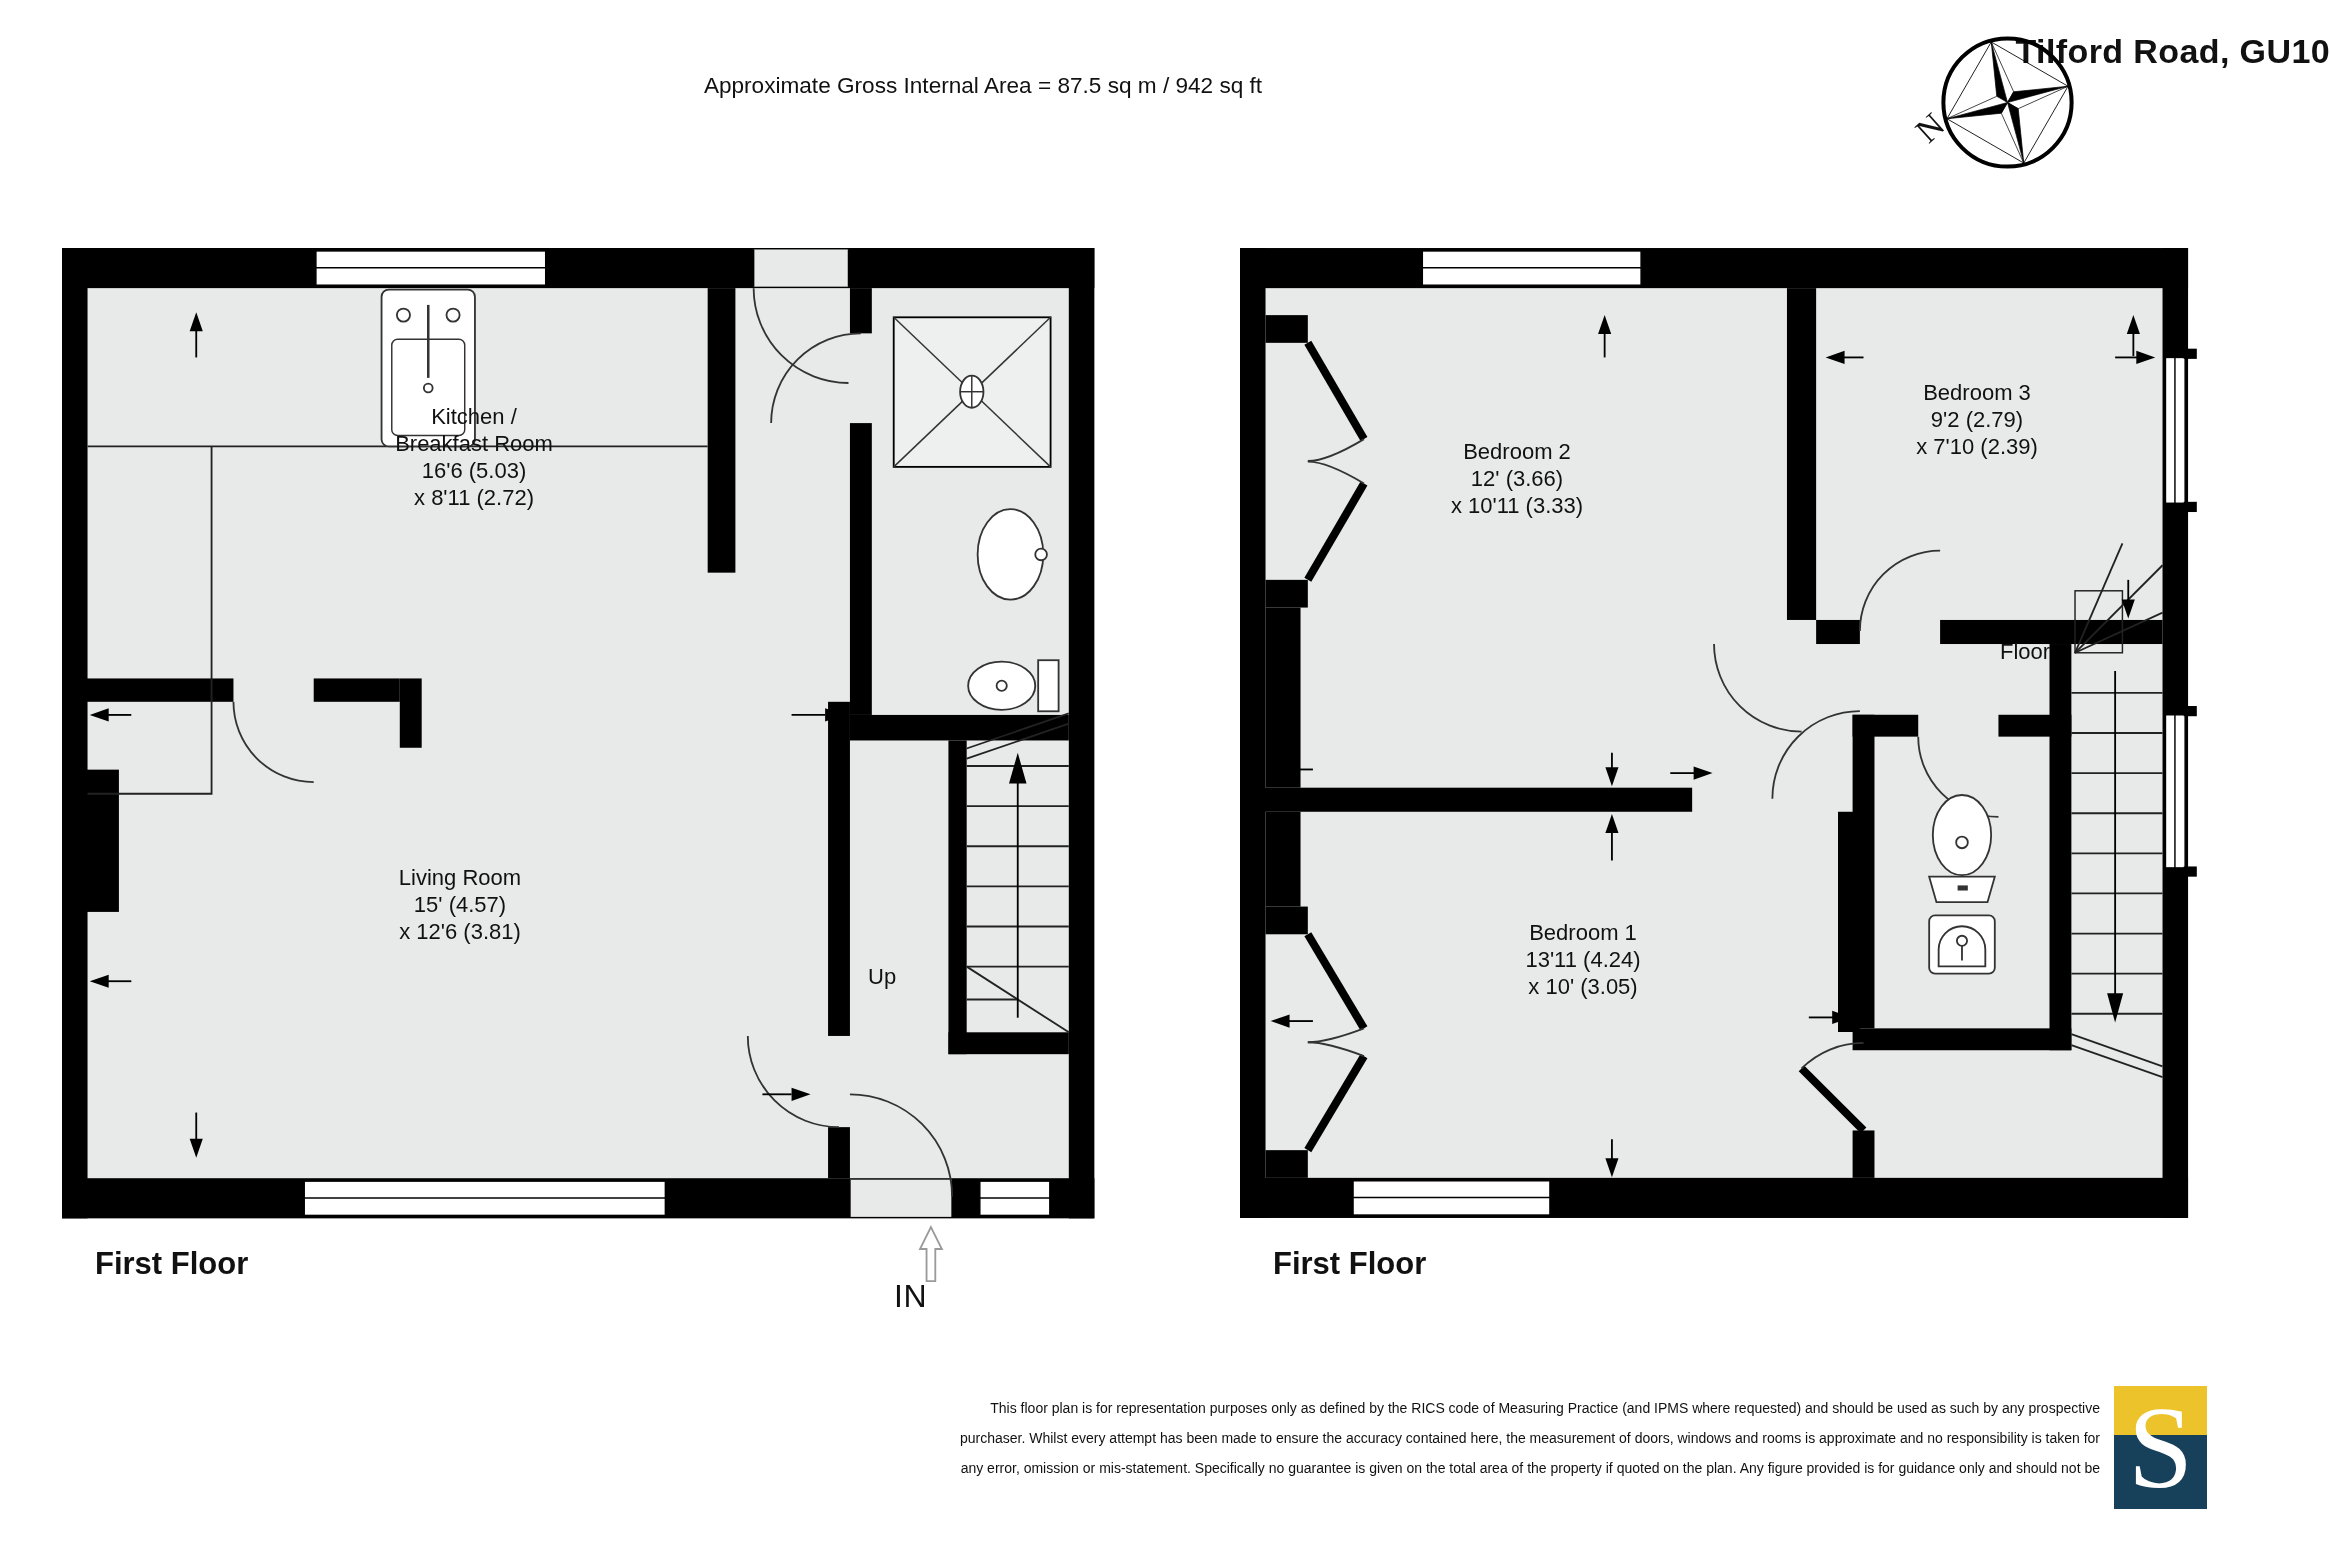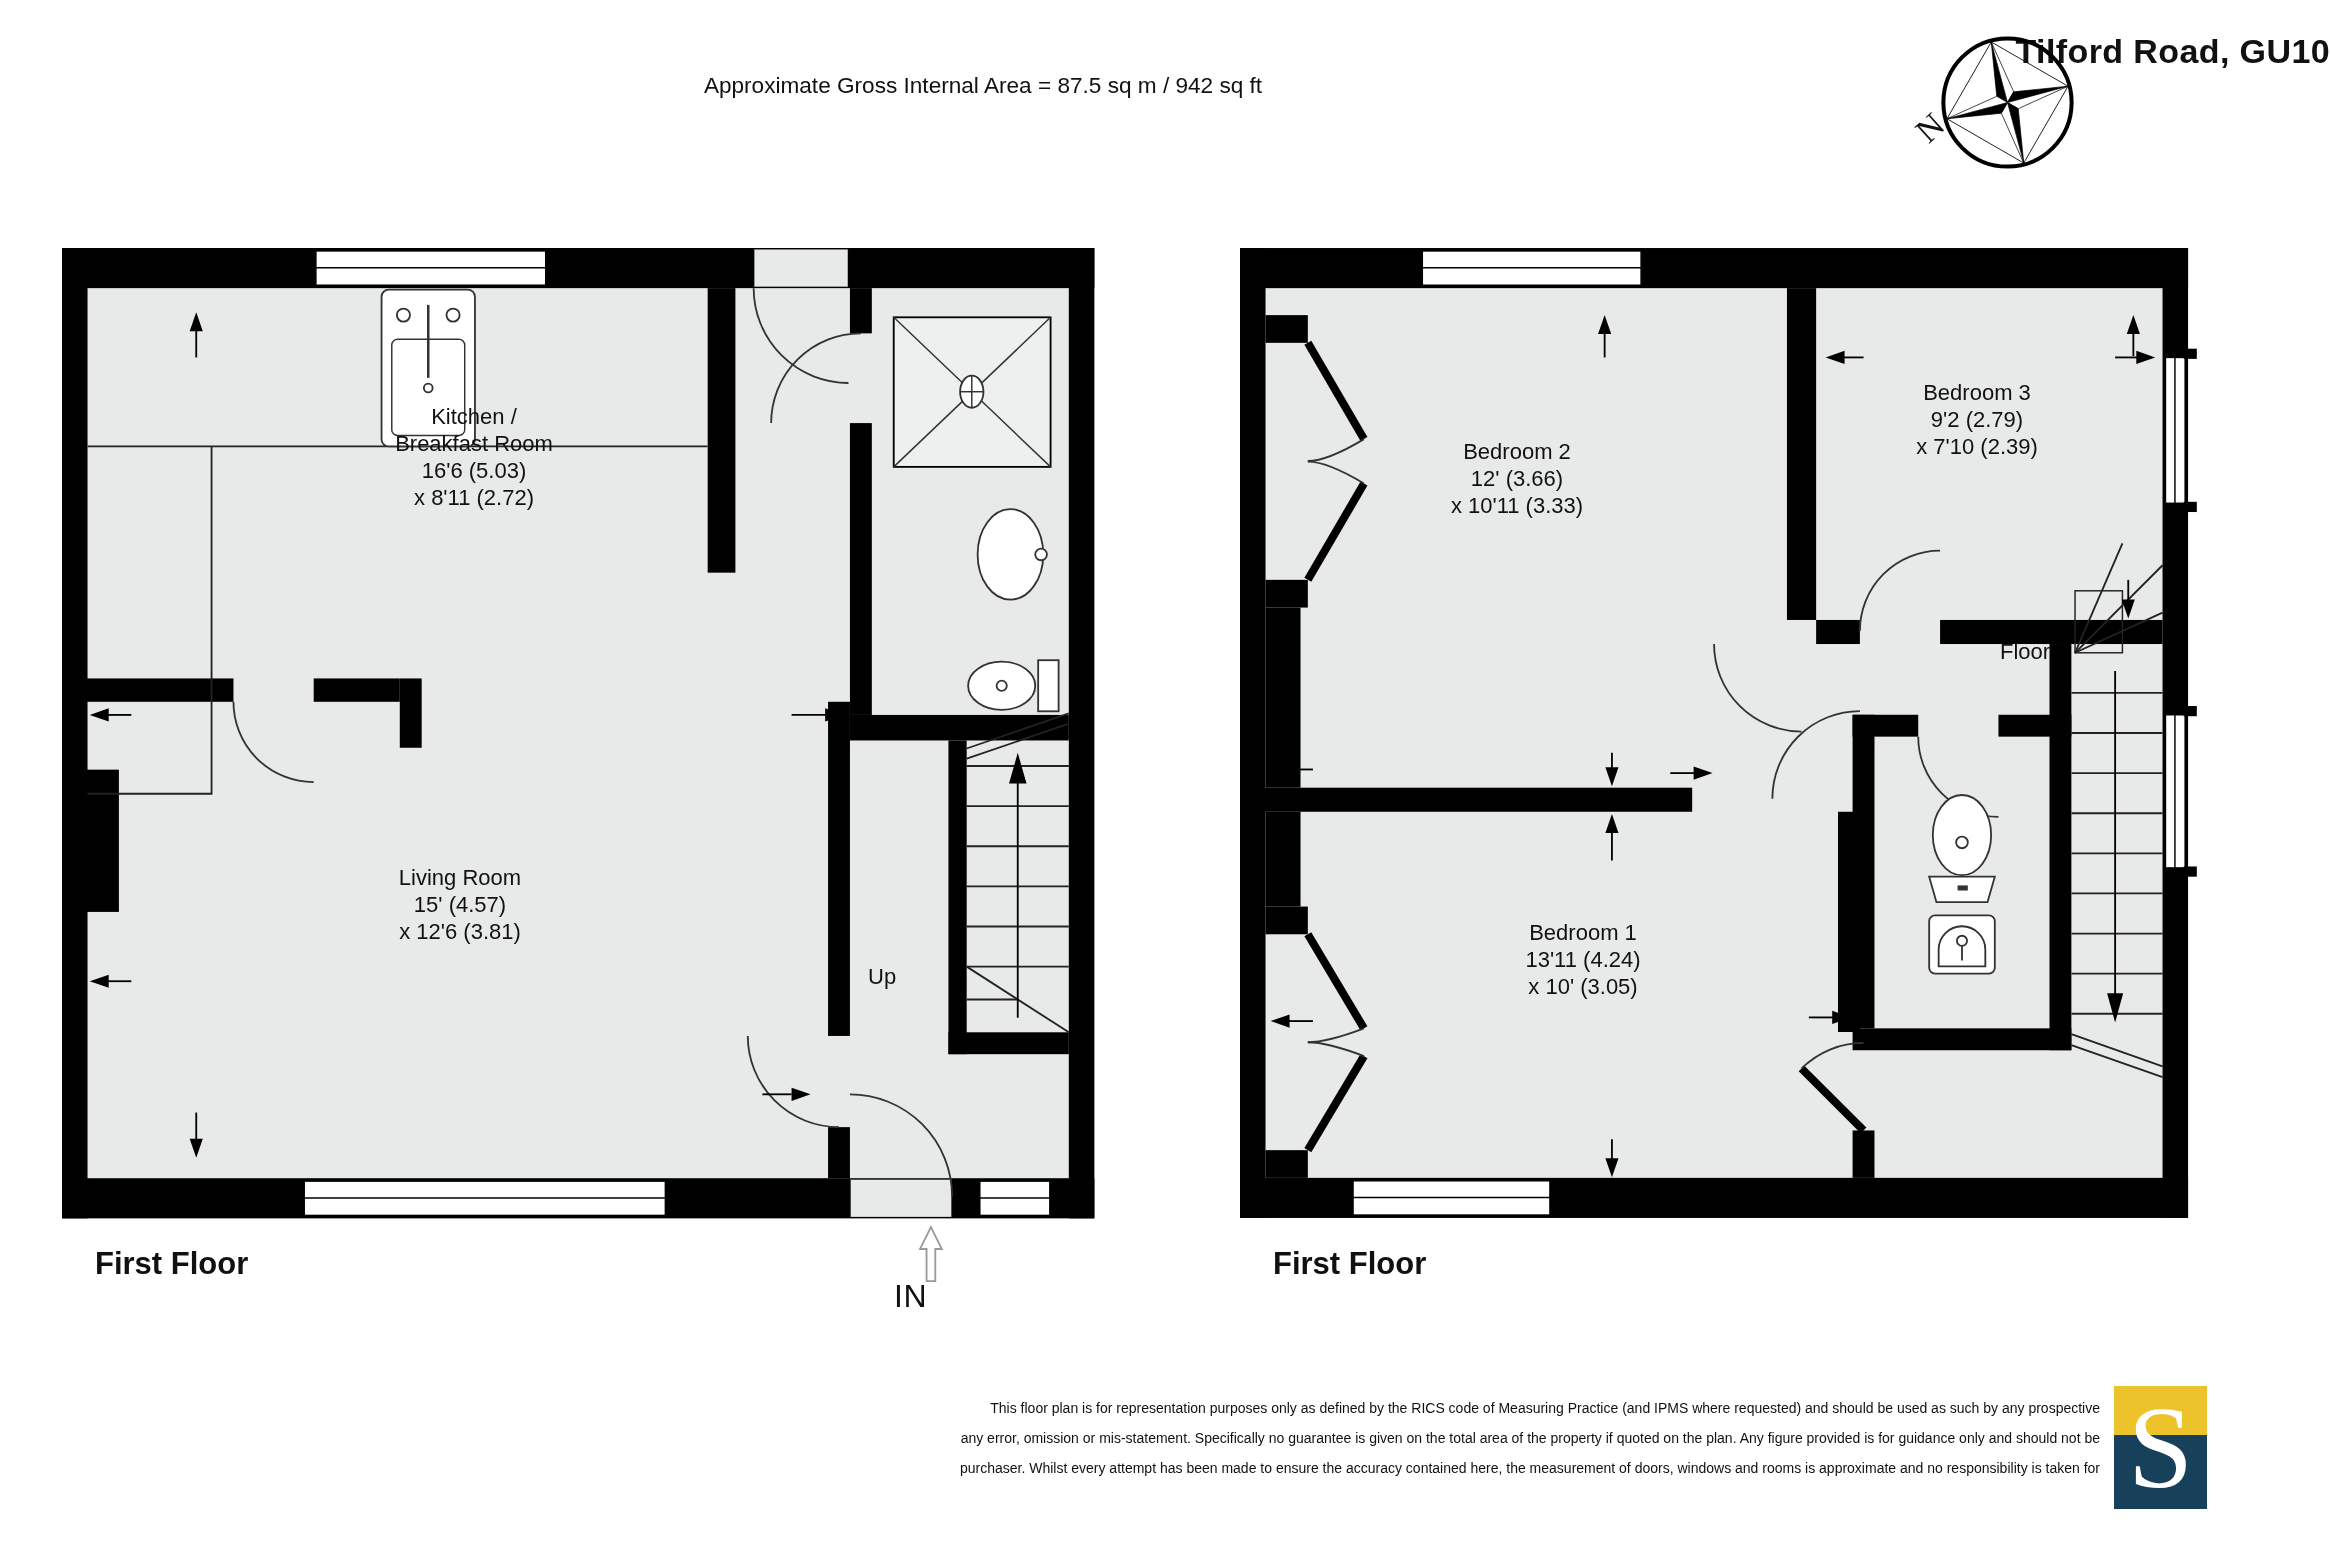"any error, omission or mis-statement." div { order: before "purchaser. Whilst every attempt has" -> after "purchaser. Whilst every attempt has" }
